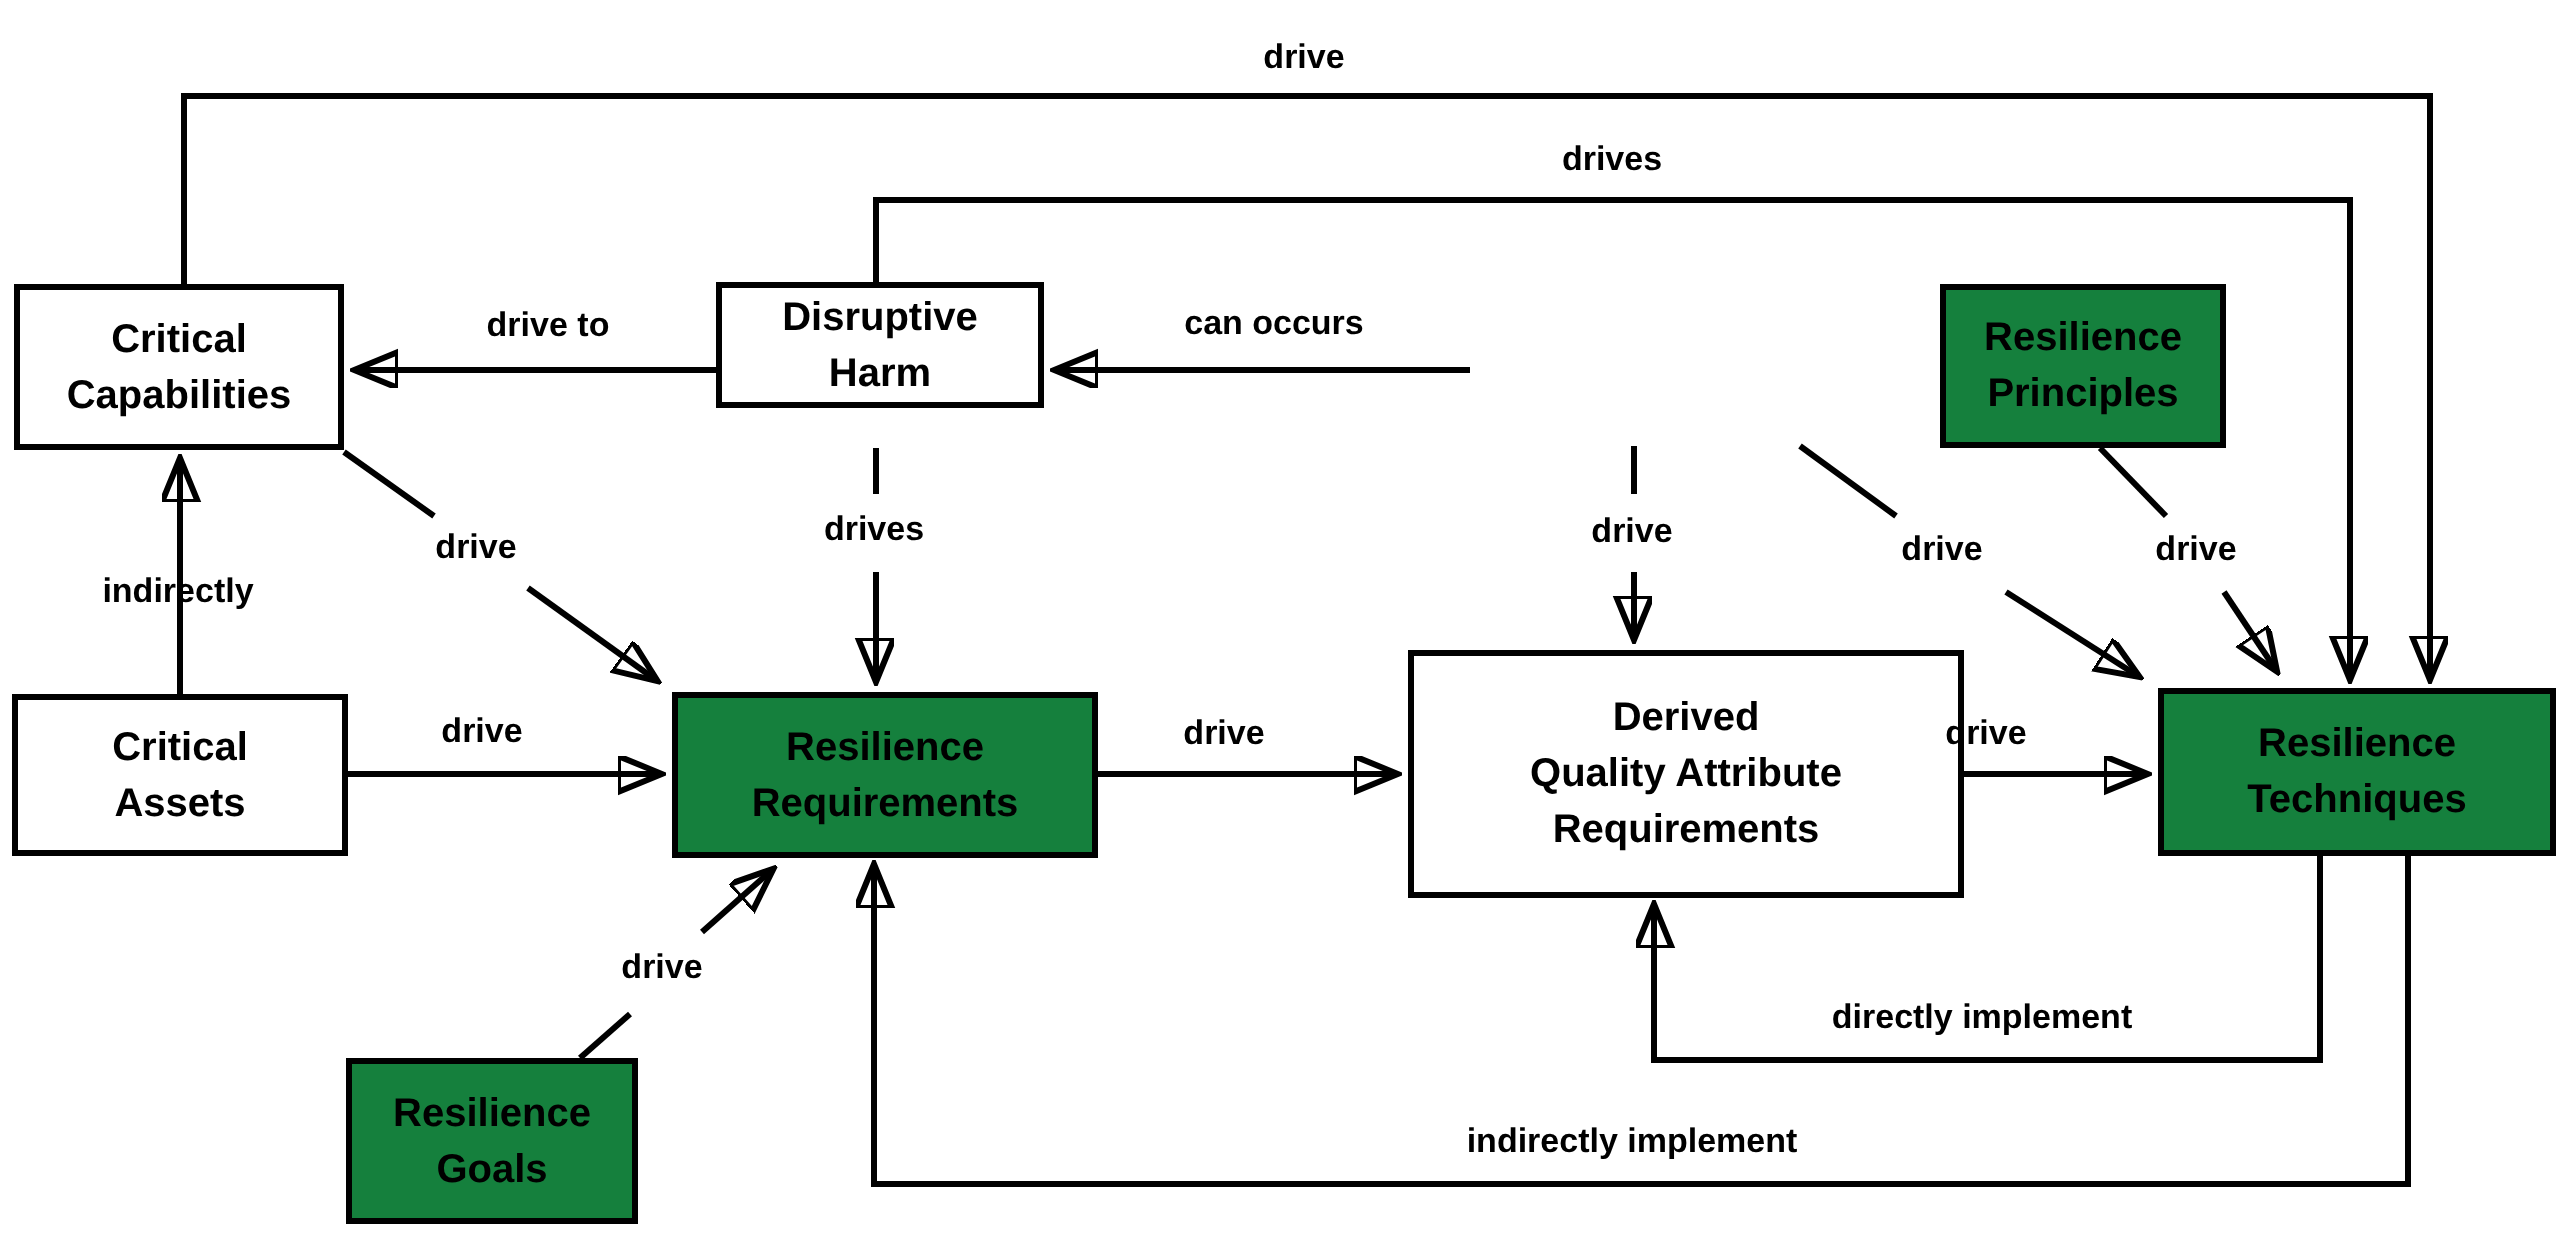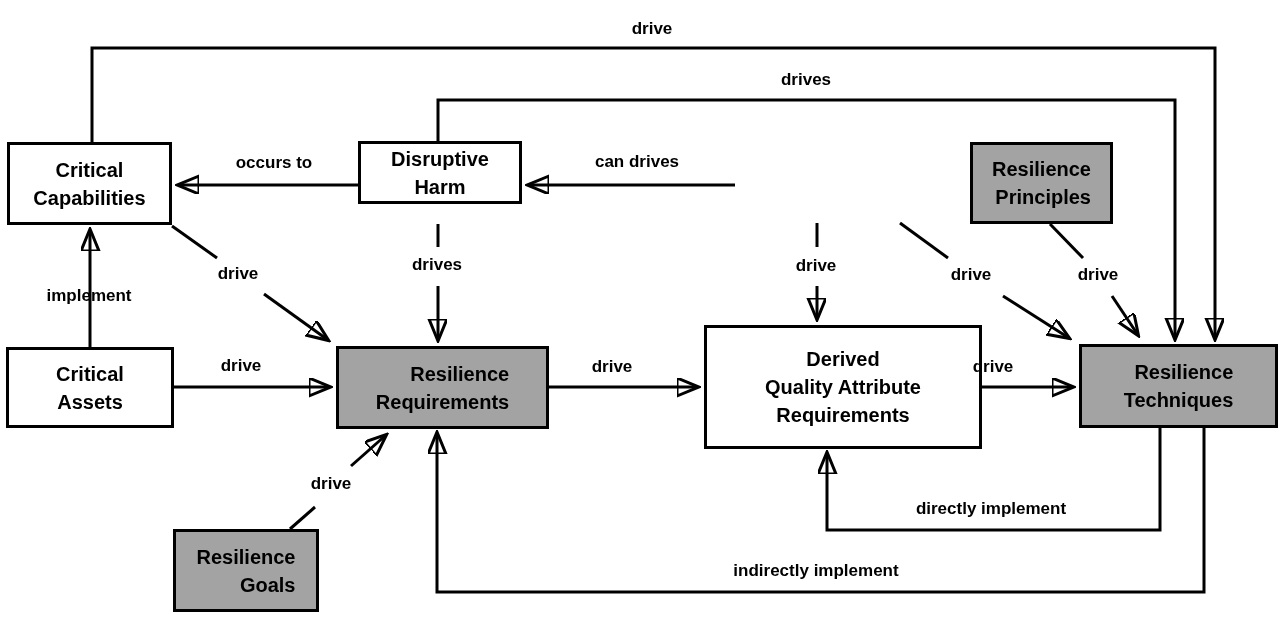"occurs to" div.elabel { text: occurs -> drive }
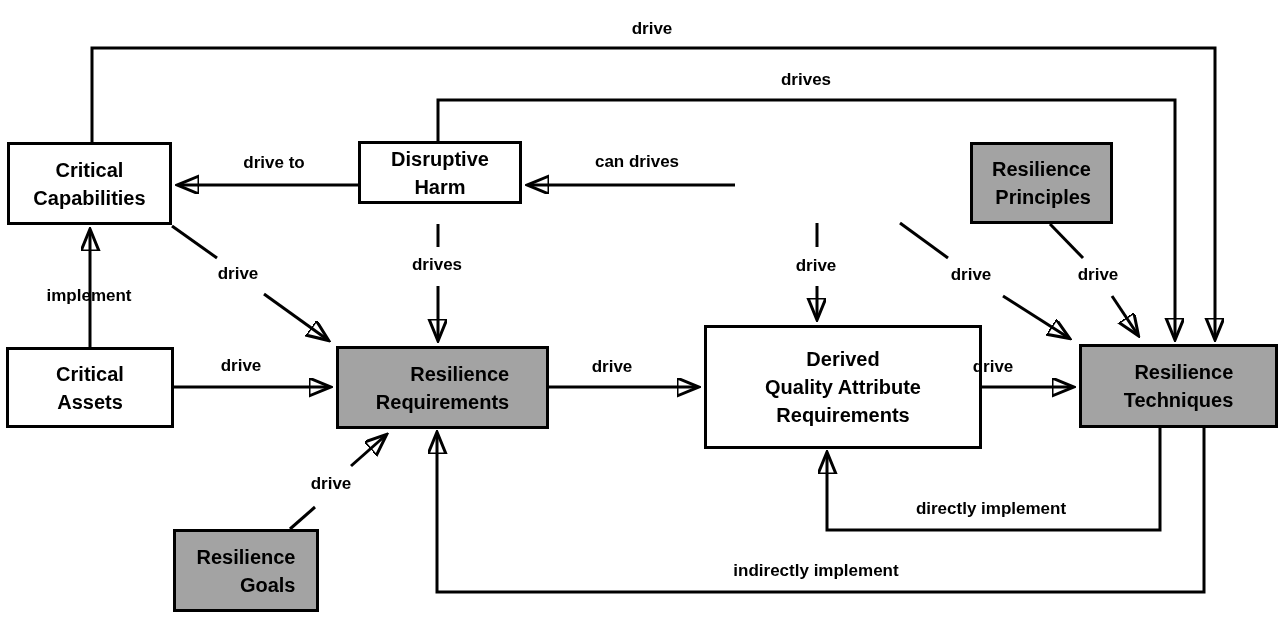"can drives" div.elabel { text: drives -> occurs }
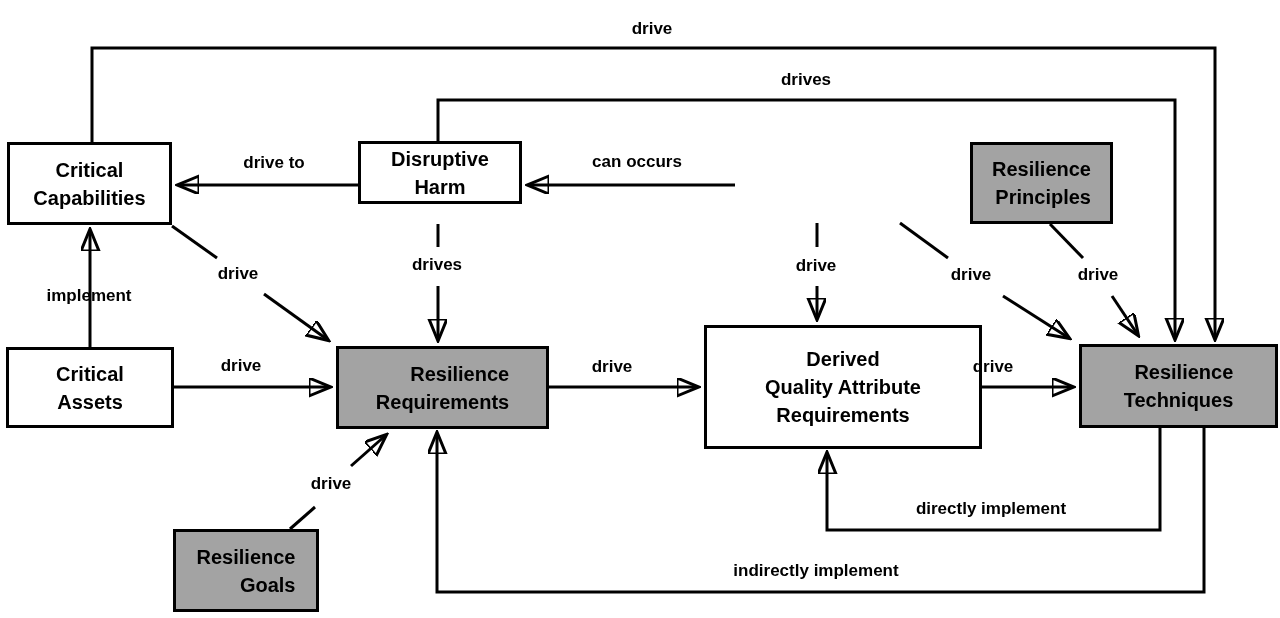"Resilience" .node.gray { background: #a3a3a3 -> #15803d; text-align: right -> none }
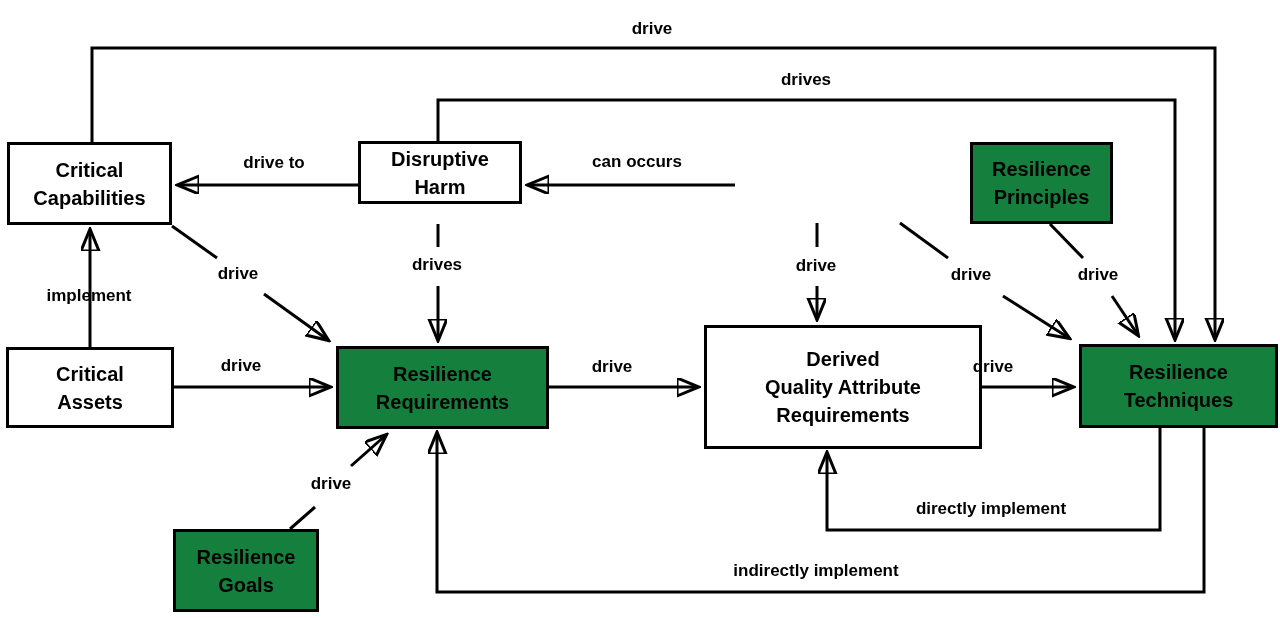"implement" div.elabel { text: implement -> indirectly }
